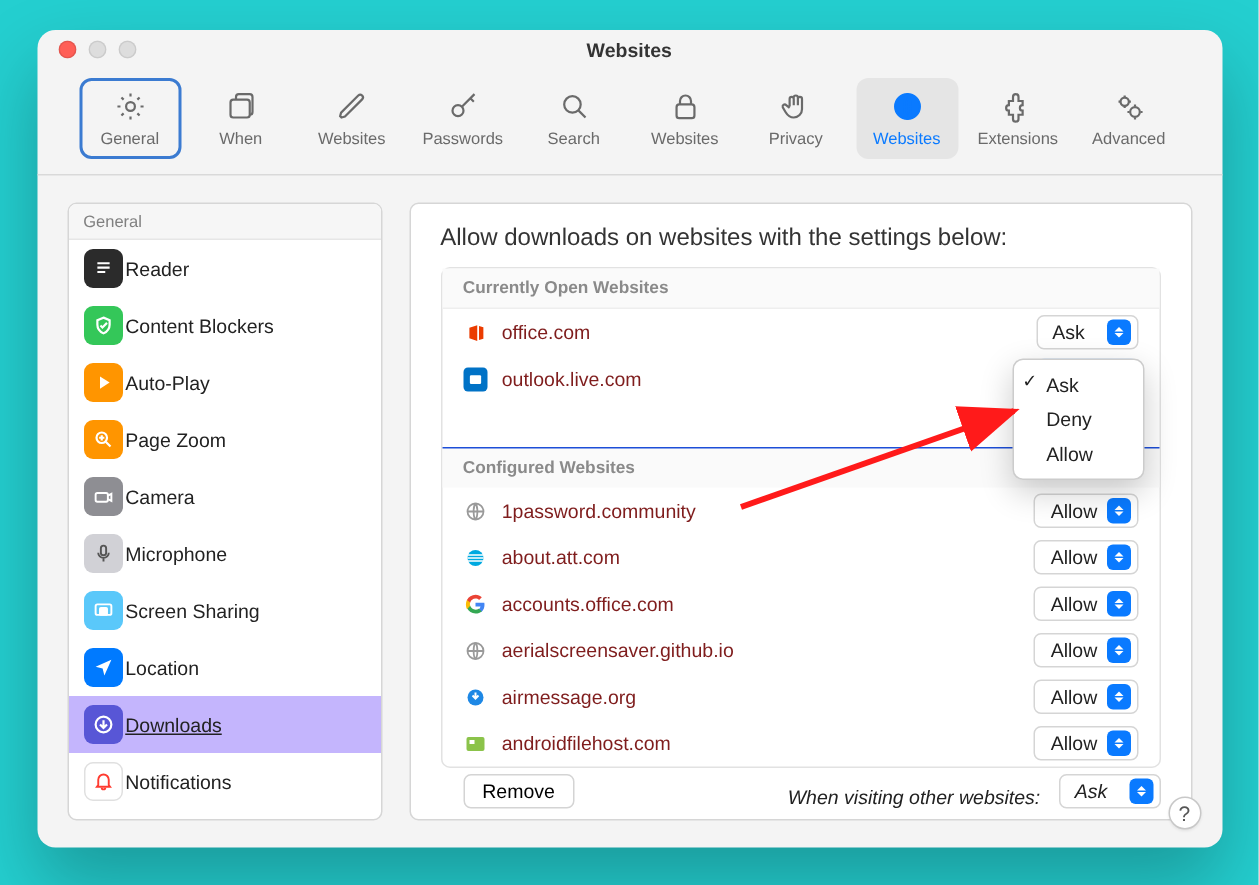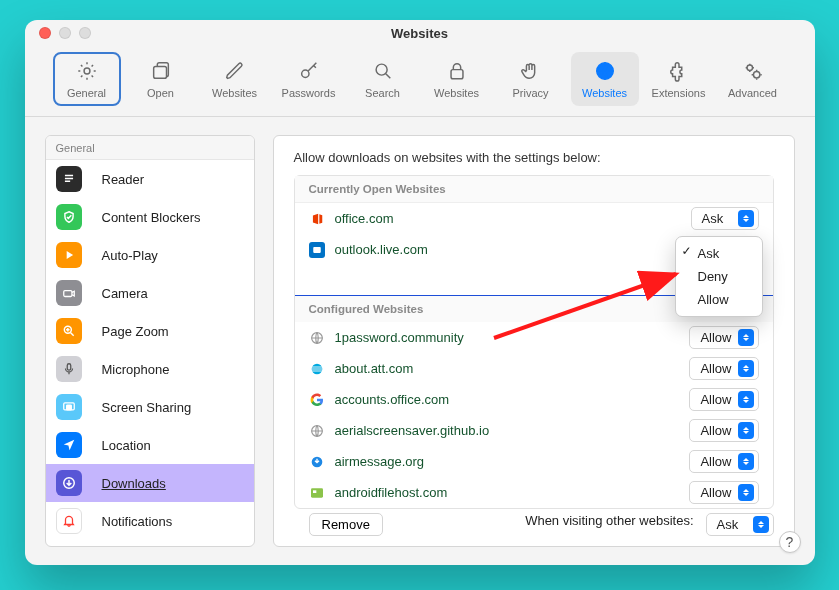"Open" span.lbl { text: Open -> When }
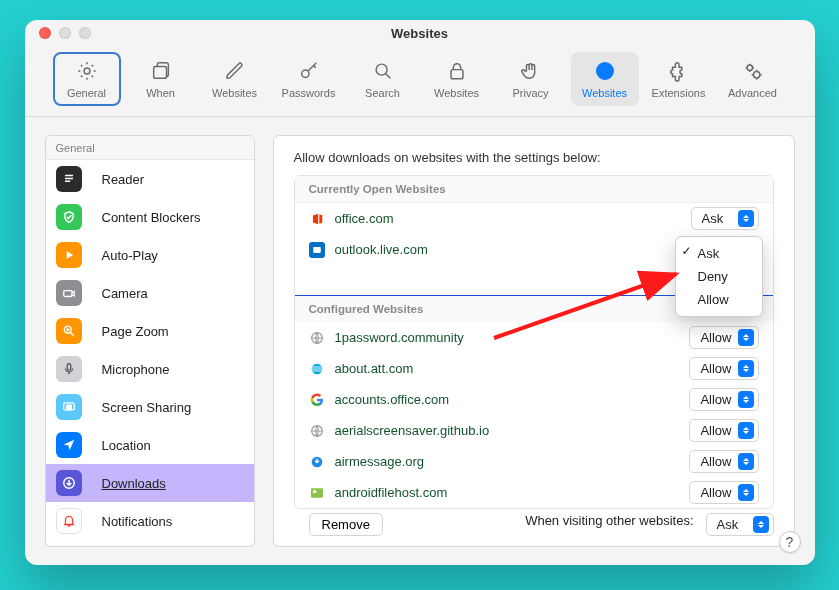"Allow downloads on websites with" .main-title { font-size: 13px -> 16px }
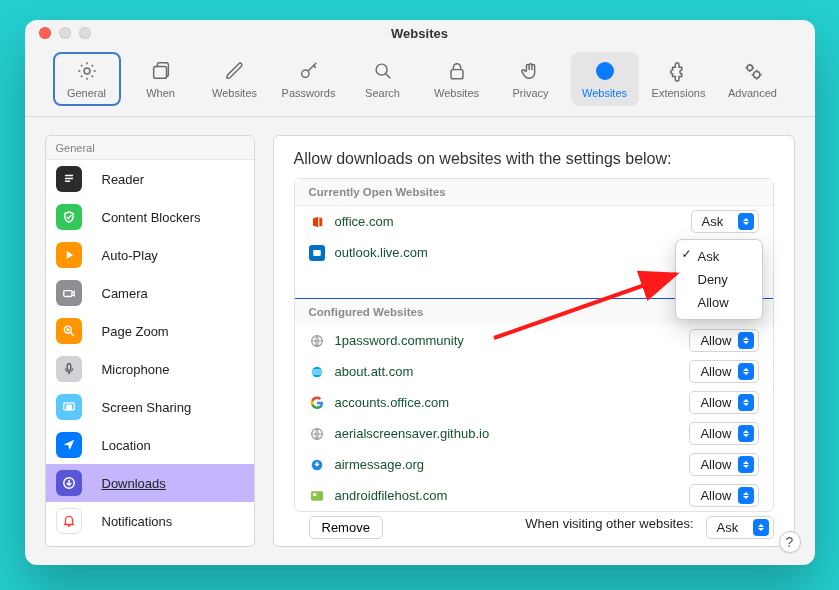"Reader" .srow { gap: 20px -> 2px }
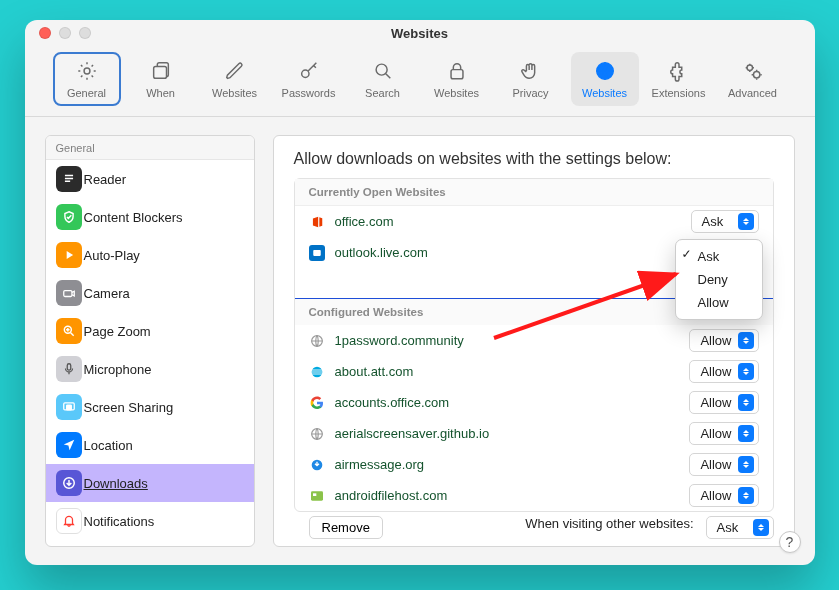"office.com" .wlabel { color: #14532d -> #7f1d1d }
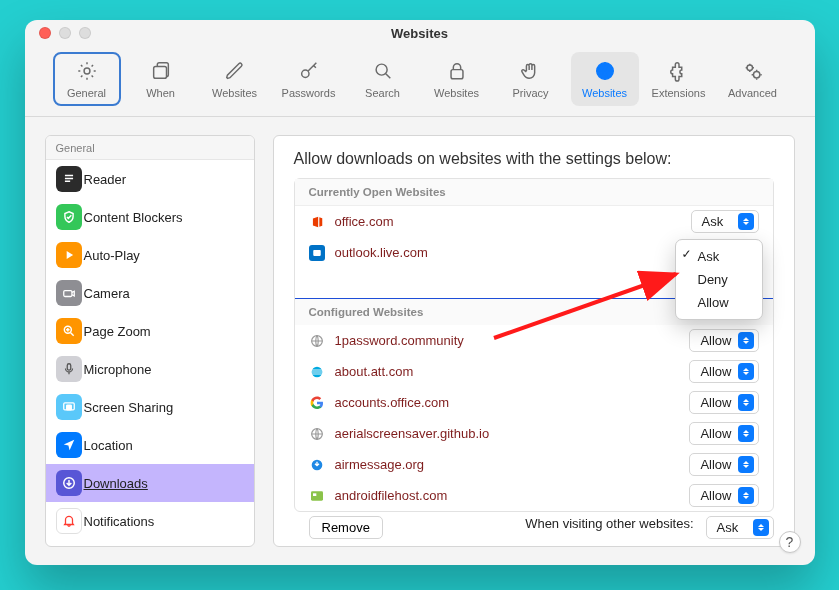"Camera" div.srow { order: before "Page Zoom" -> after "Page Zoom" }
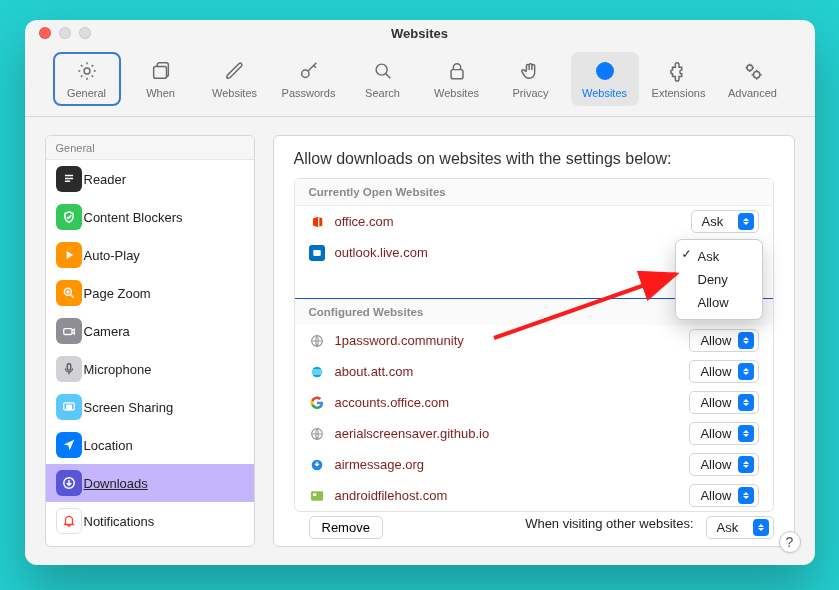"When visiting other websites:" .footer-right { align-items: flex-start -> flex-end; font-style: none -> italic }
